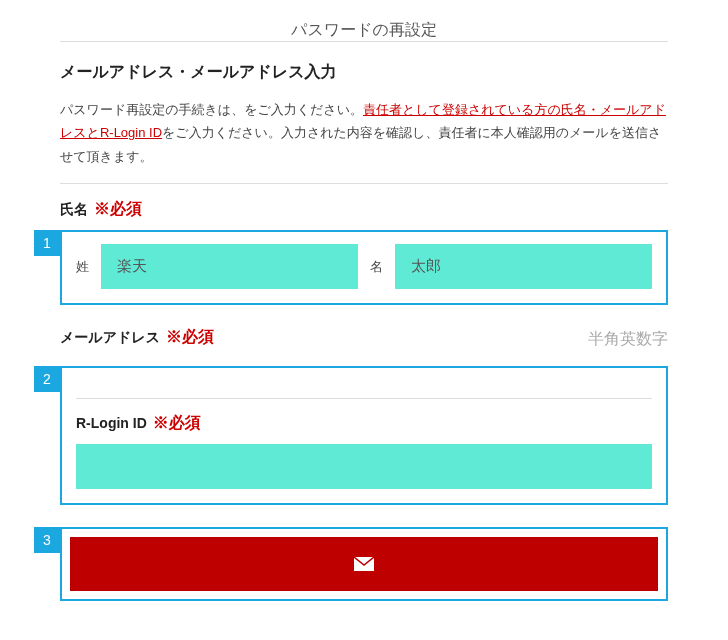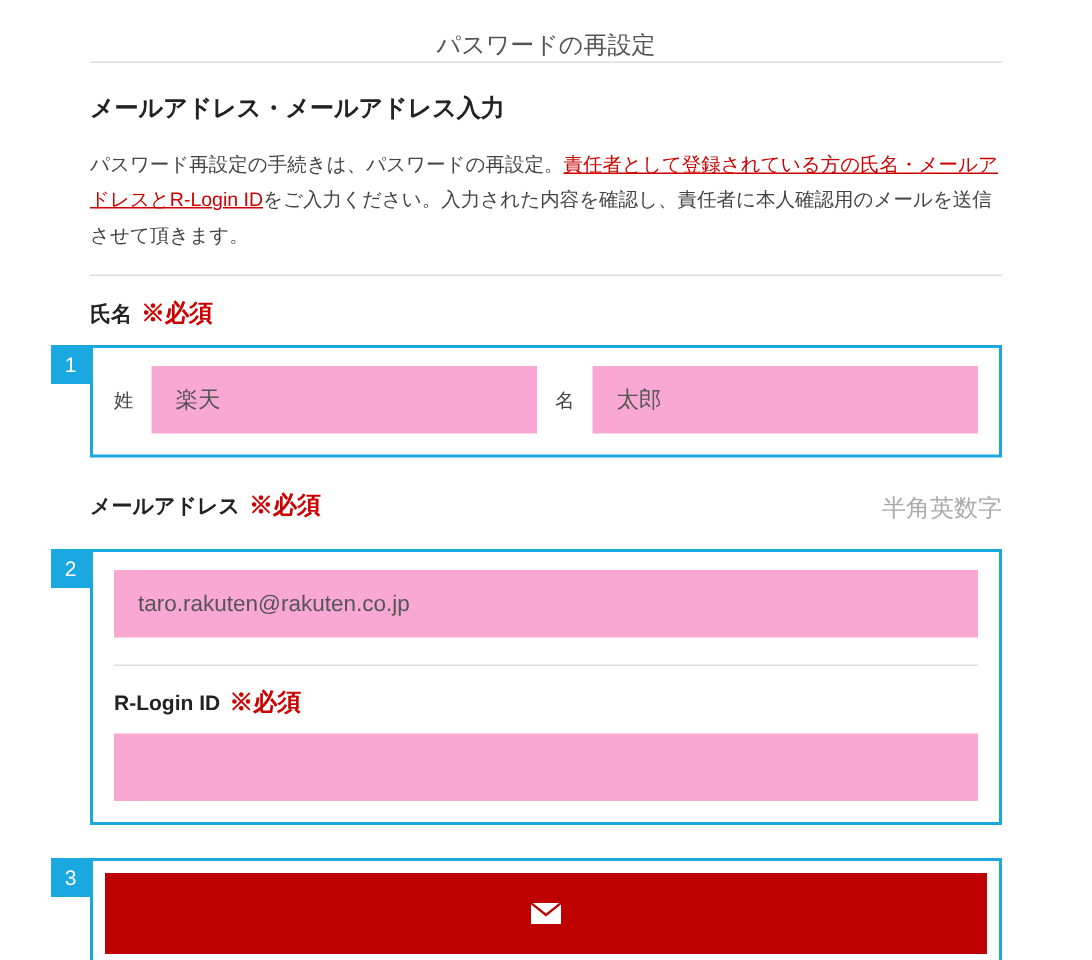"パスワード再設定の手続きは、パスワードの再設定。" span { text: パスワードの再設定 -> をご入力ください }
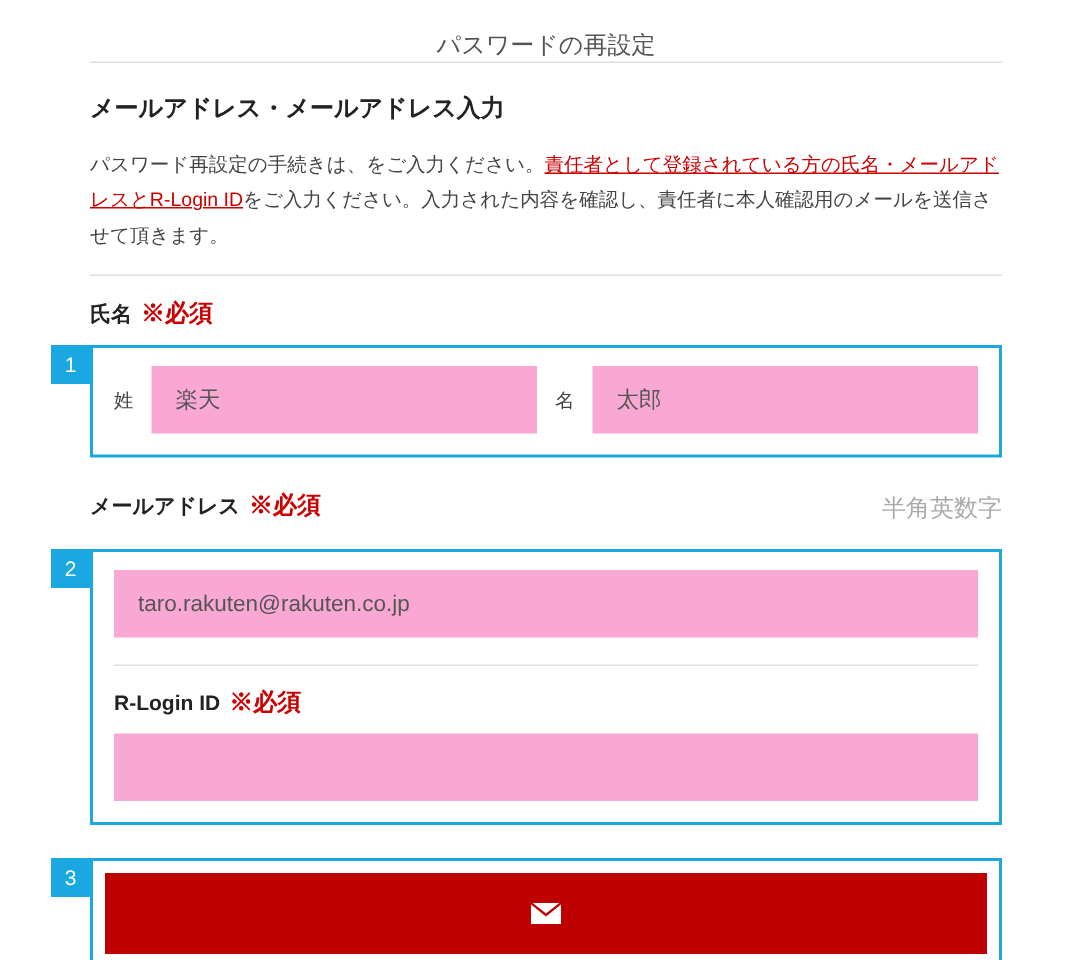"楽天" .input { background: #f9a8d4 -> #5eead4 }
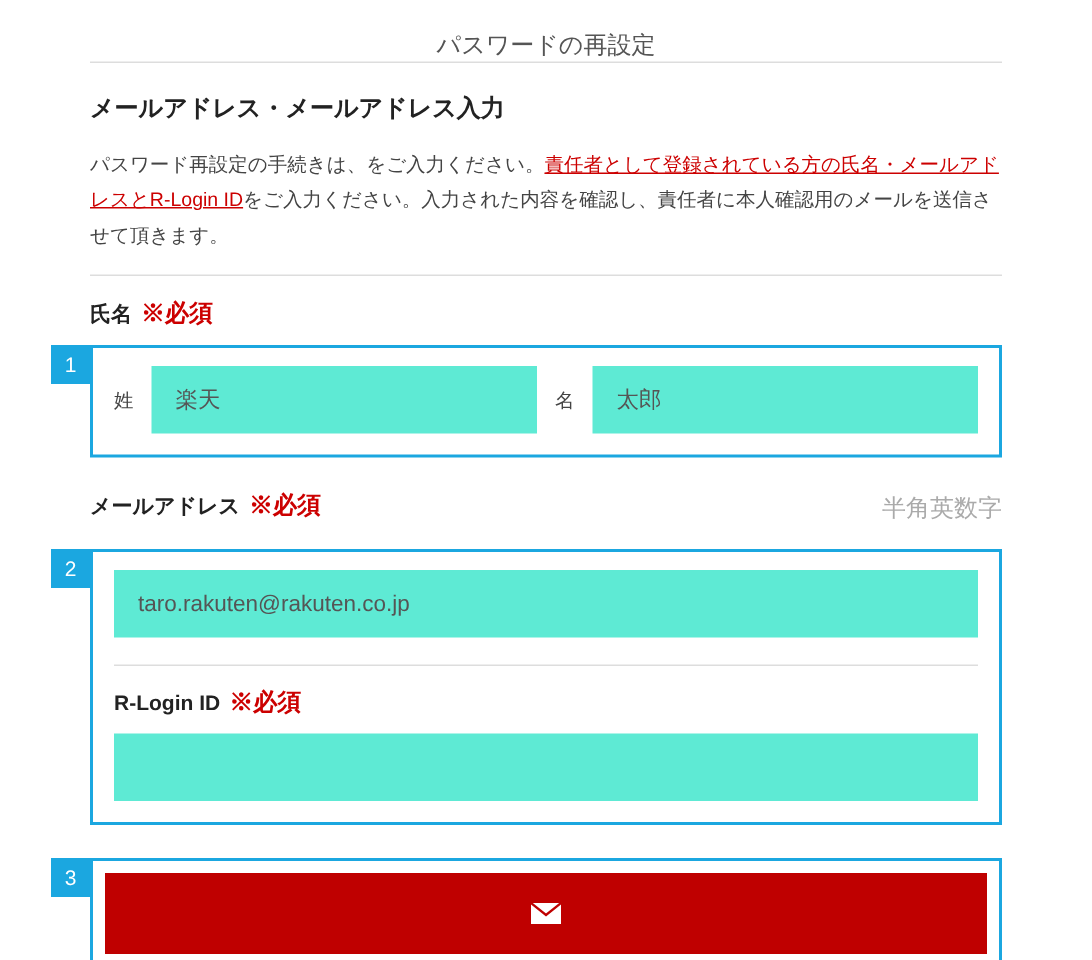"taro.rakuten@rakuten.co.jp" input.input { html: <input> -> none }
